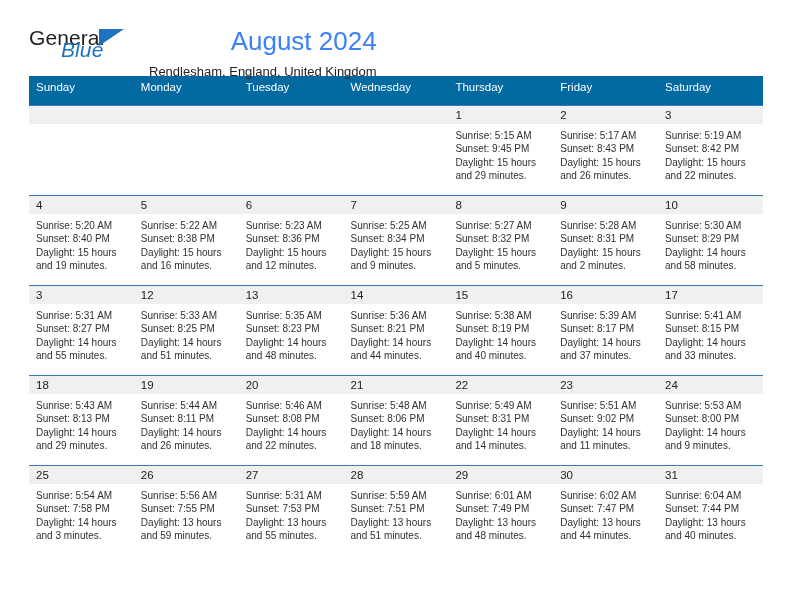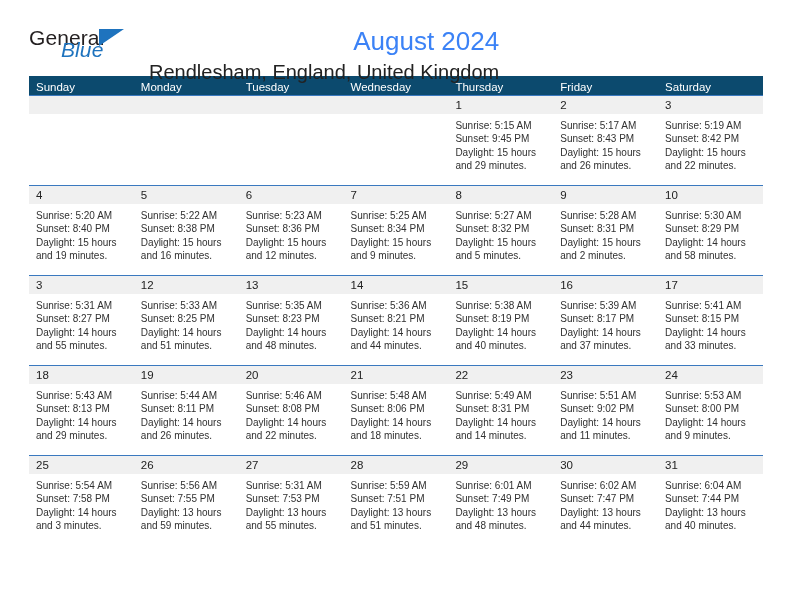"Rendlesham, England, United Kingdom" .cal-subtitle { font-size: 20px -> 13px }
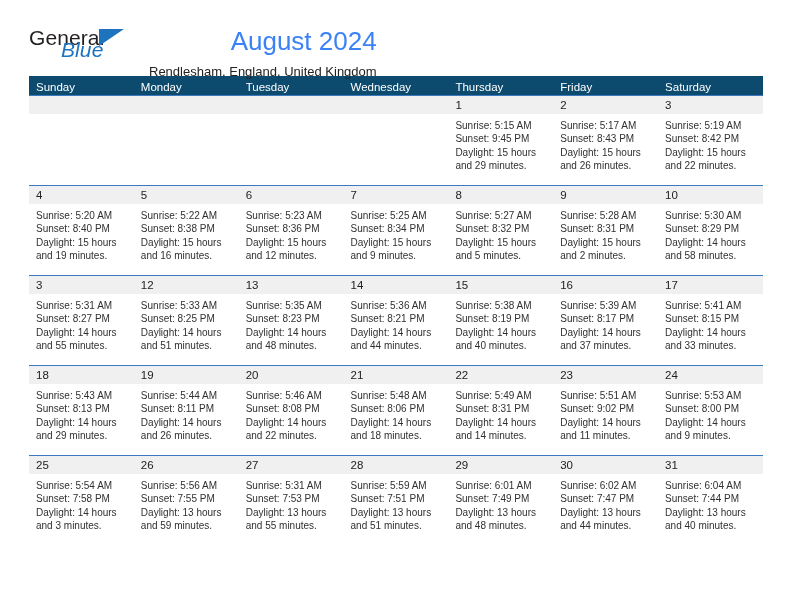"Sunday" .calendar th { background: #0c4a6e -> #0369a1; padding: 5px 0 2px 7px -> 5px 0 12px 7px }
